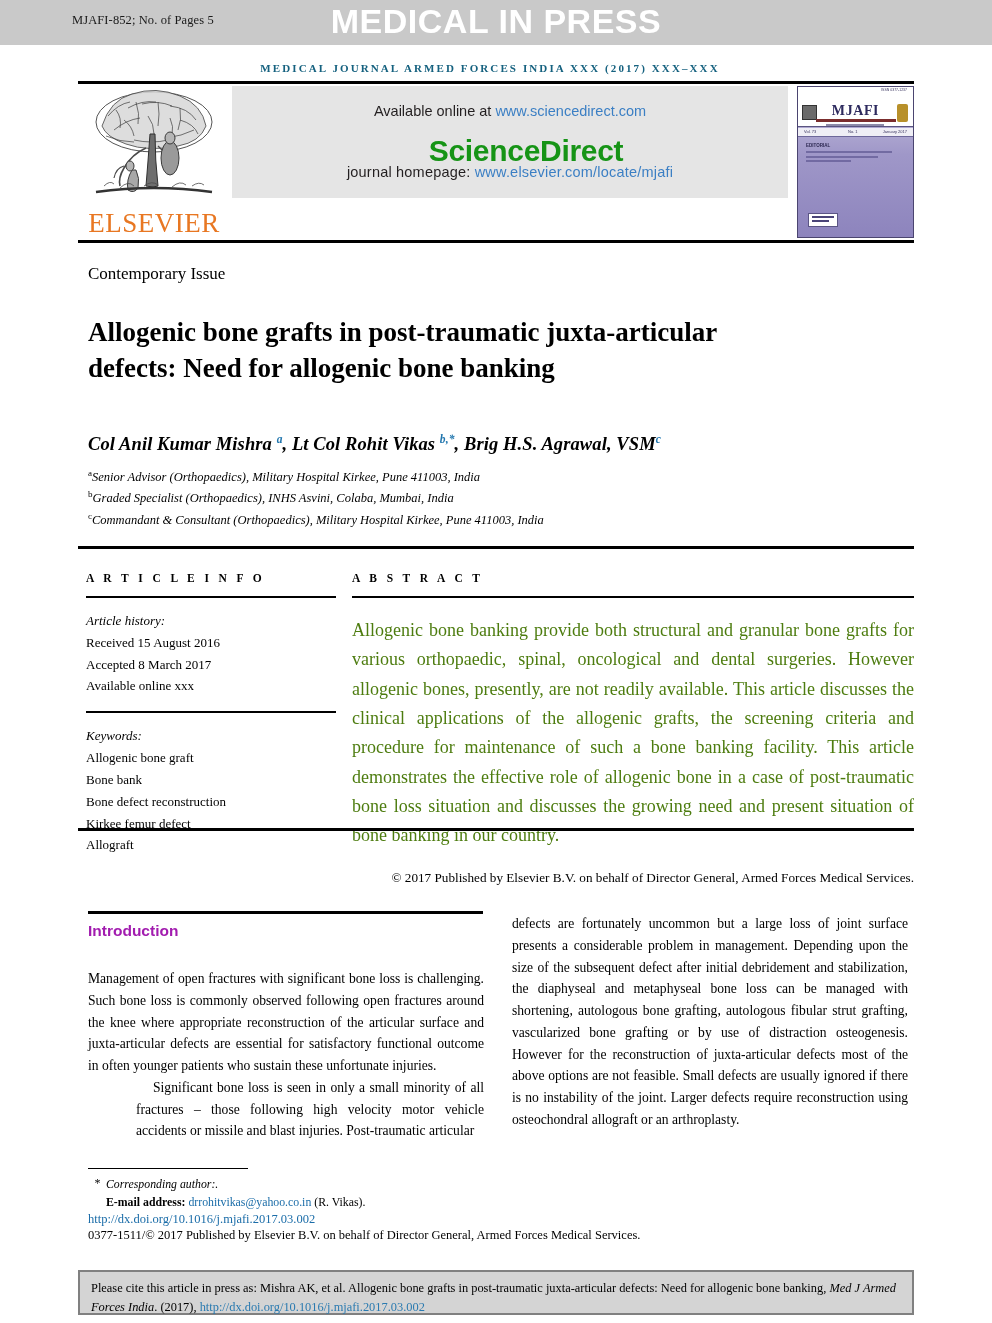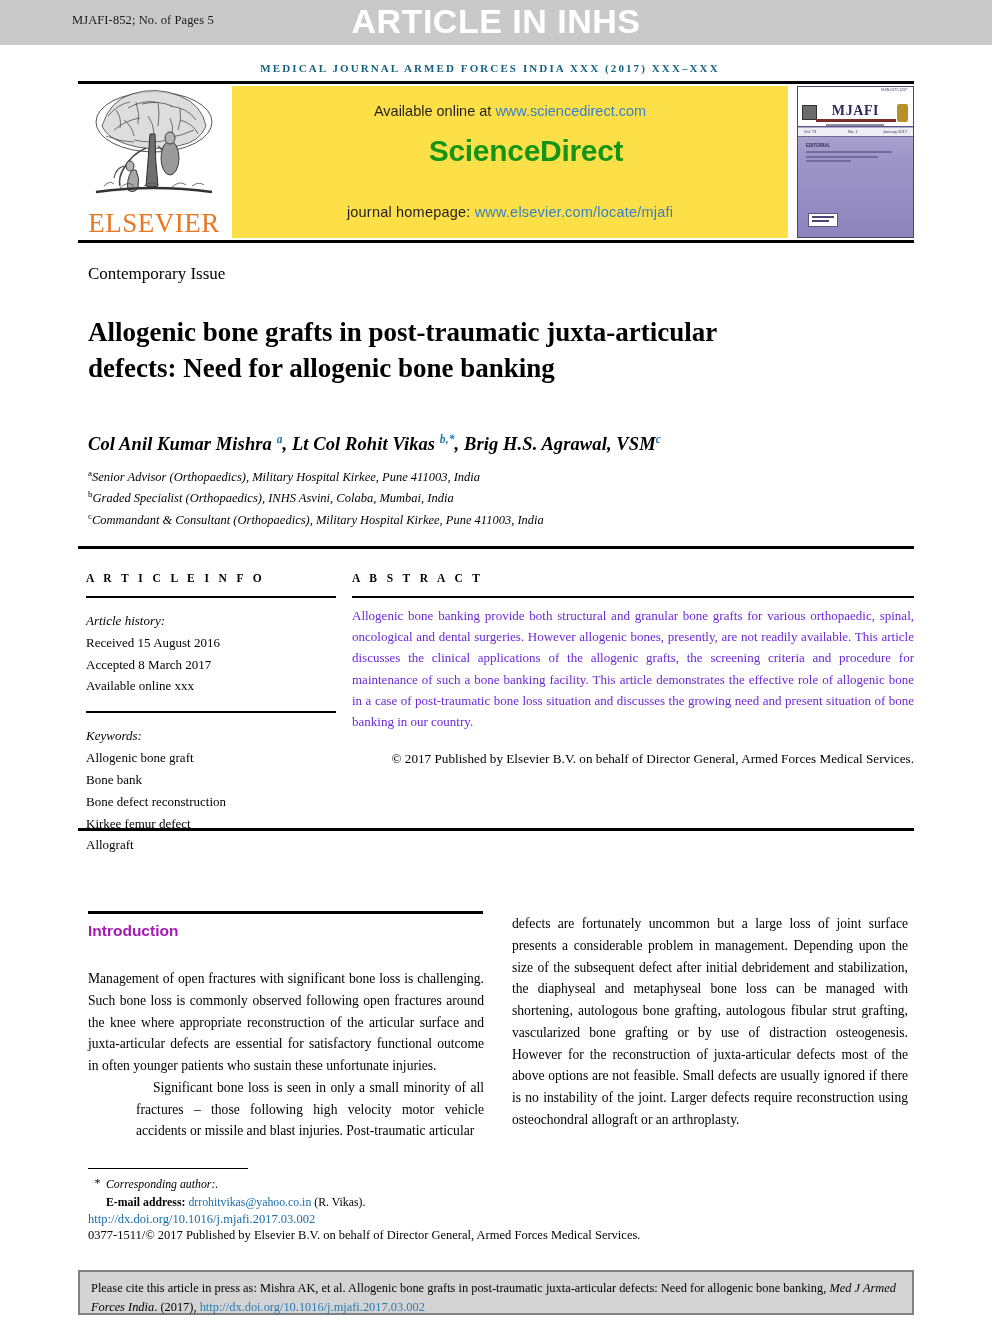"ARTICLE IN INHS" div.banner-title { text: ARTICLE IN INHS -> MEDICAL IN PRESS }
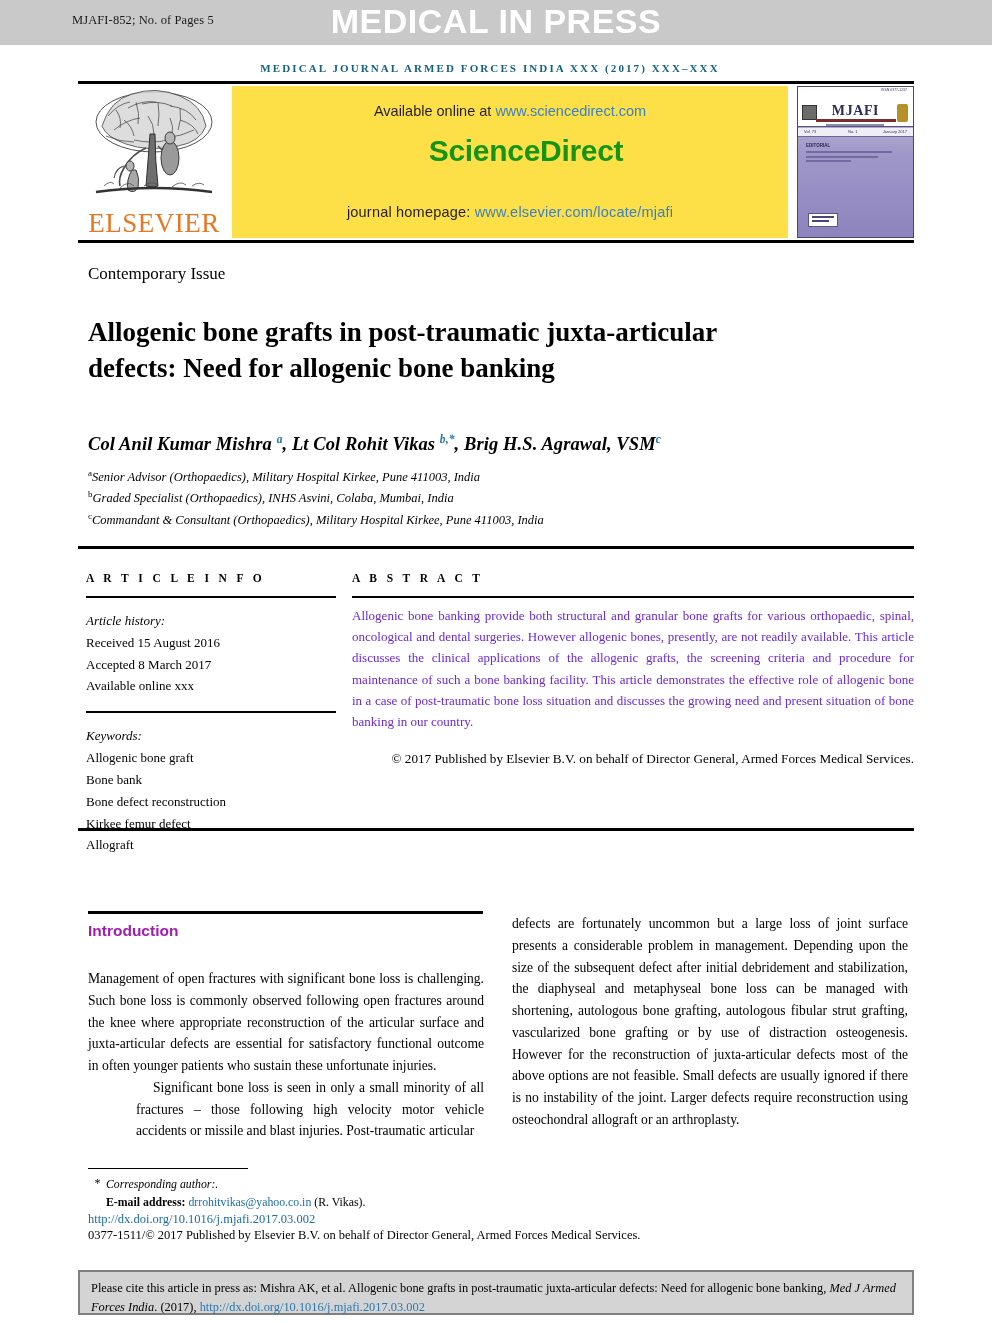"Available online at" .sd-banner { background: #fde047 -> #e5e5e5; height: 152px -> 112px }
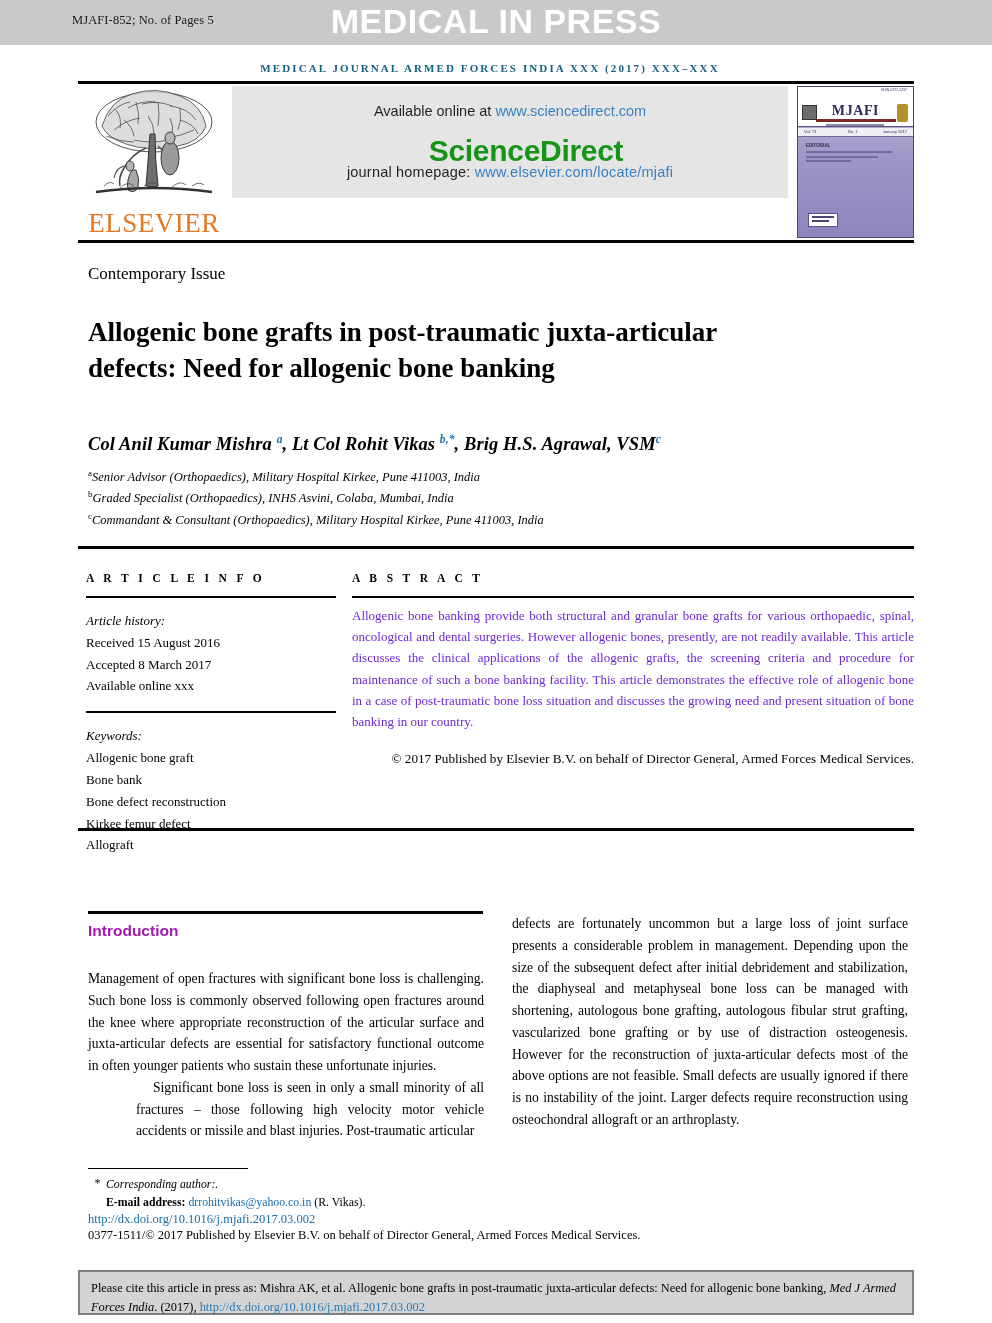"Allogenic bone banking provide both" .abstract-text { color: #6d28d9 -> #4d7c0f; font-size: 13px -> 18px; margin-top: 7px -> 18px }
